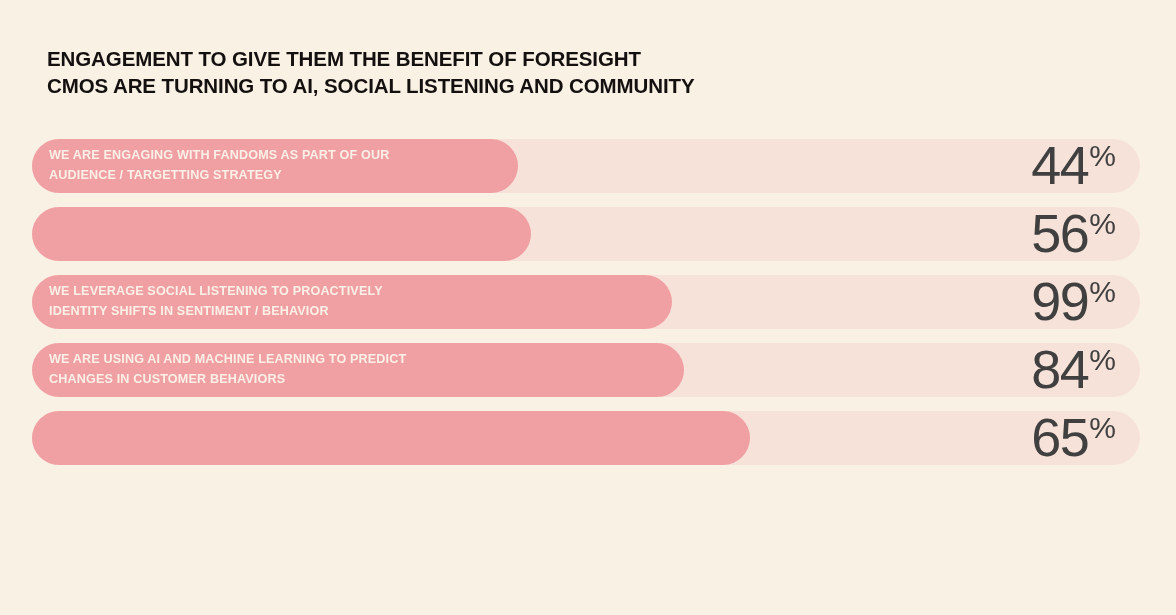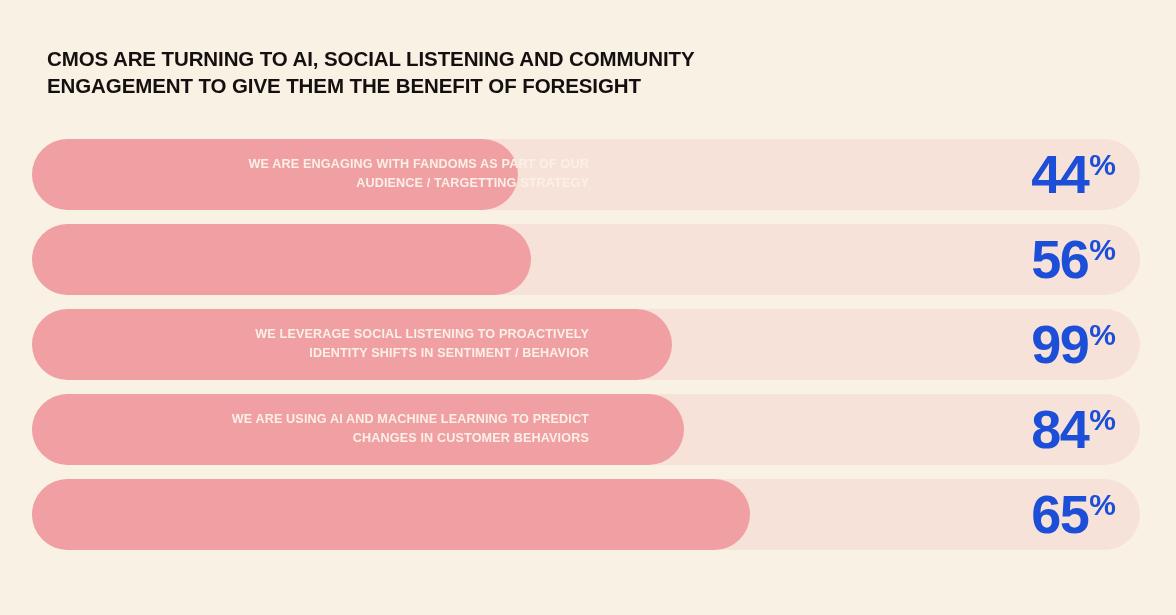"CMOS ARE TURNING TO AI," span.title-line { order: before "ENGAGEMENT TO GIVE THEM THE" -> after "ENGAGEMENT TO GIVE THEM THE" }
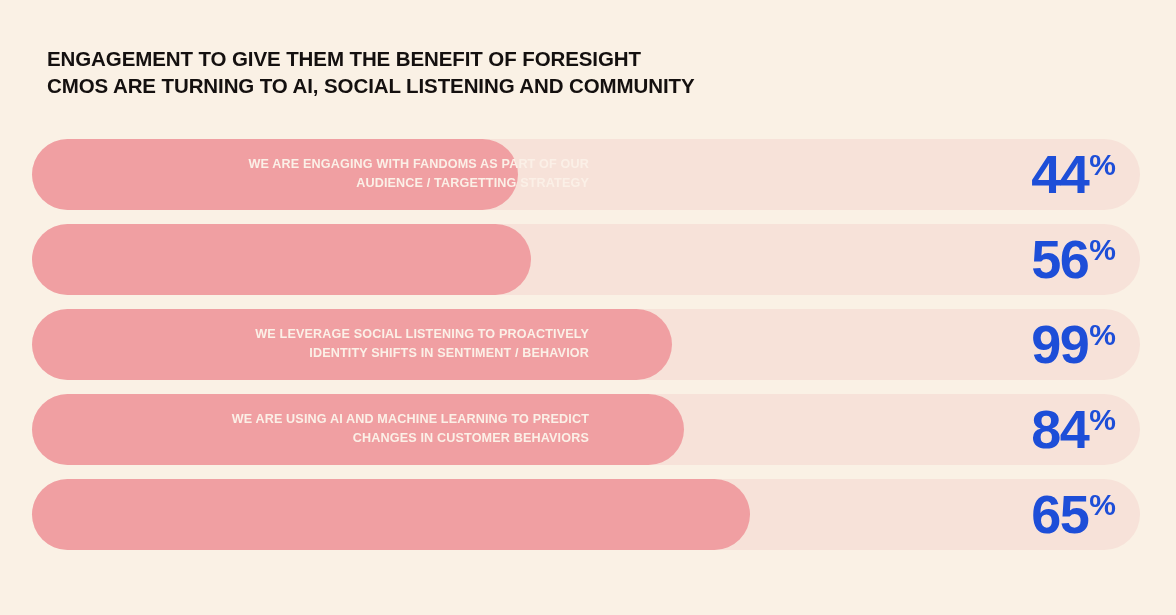"WE ARE ENGAGING WITH FANDOMS" .bar-row { height: 71px -> 54px; text-align: right -> none }
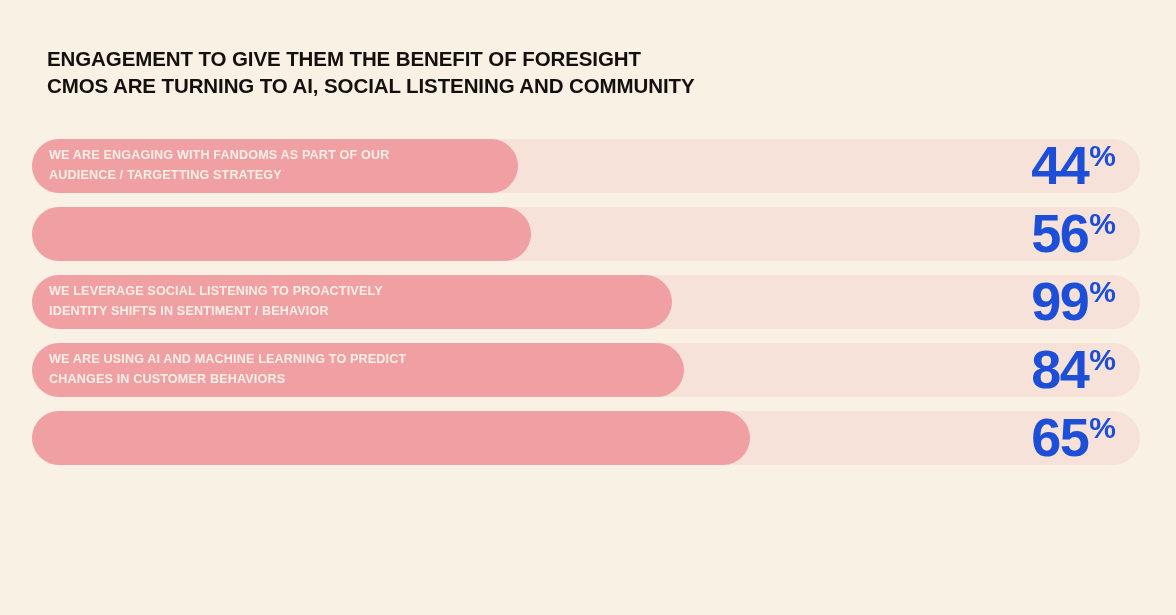"44" .bar-value { color: #1d4ed8 -> #404040; font-weight: 700 -> 400 }
